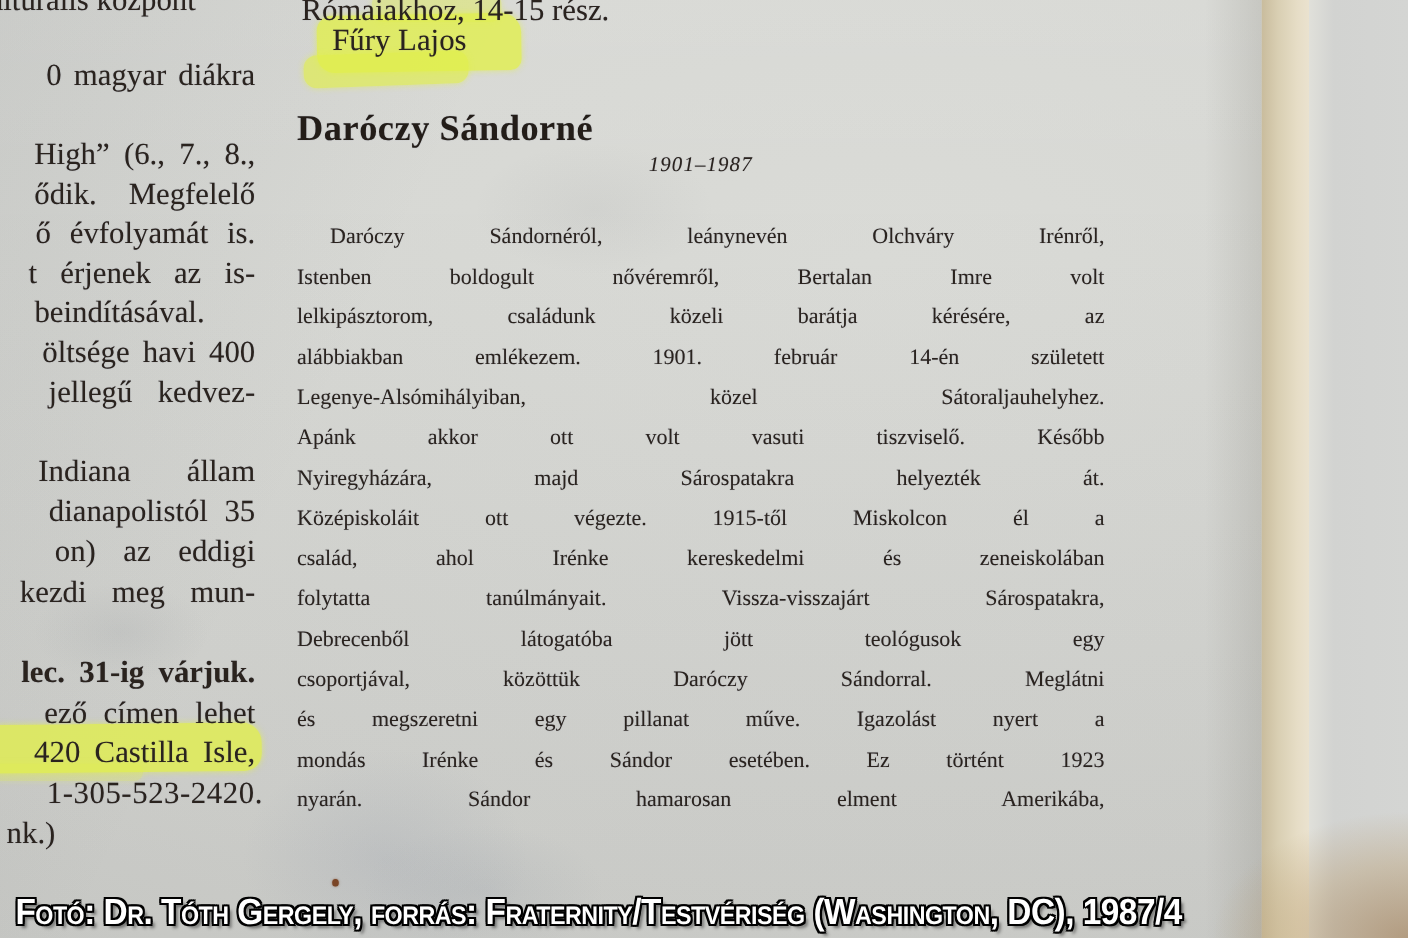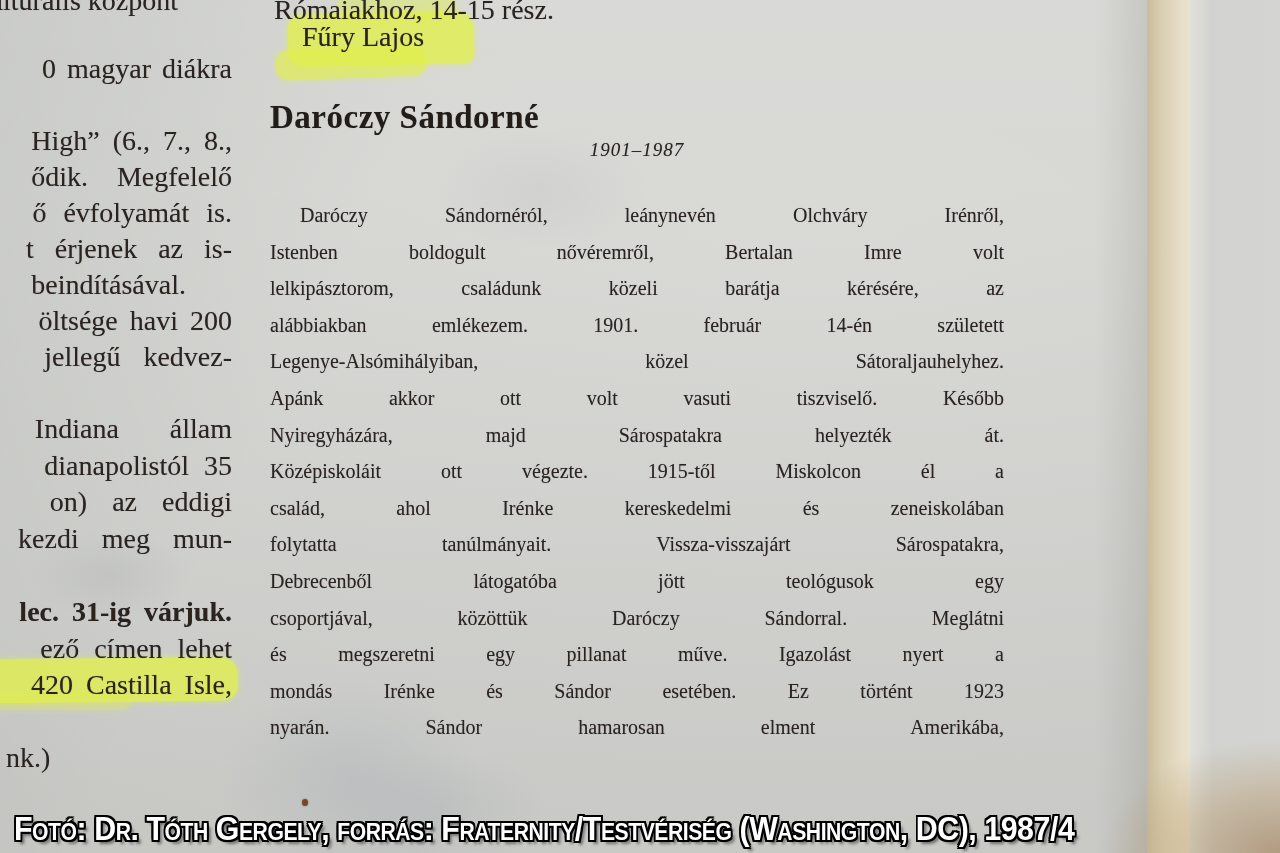"öltsége havi 200" div.lline { text: 200 -> 400 }
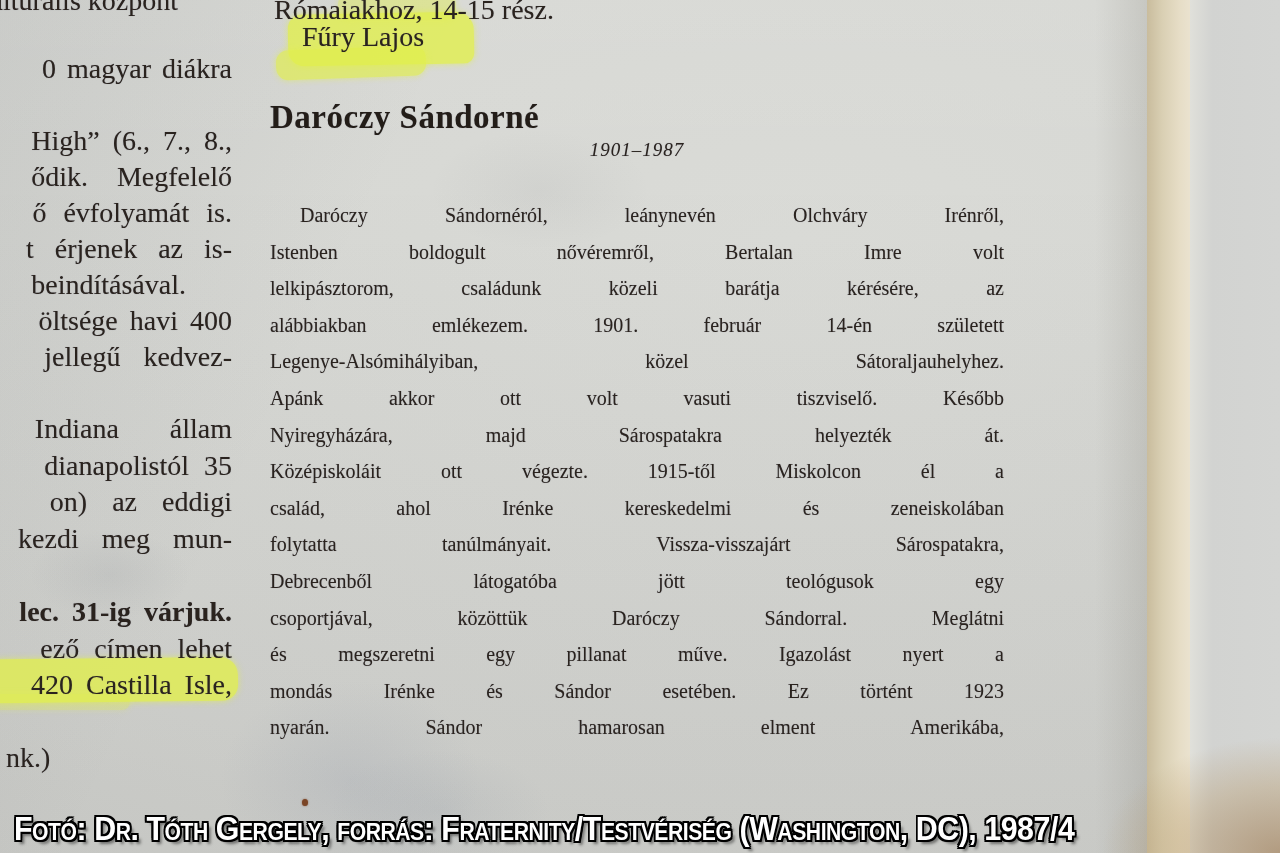"1-305-523-2420." div.lline { html: none -> <div>1-305-523-2420.</div> }
